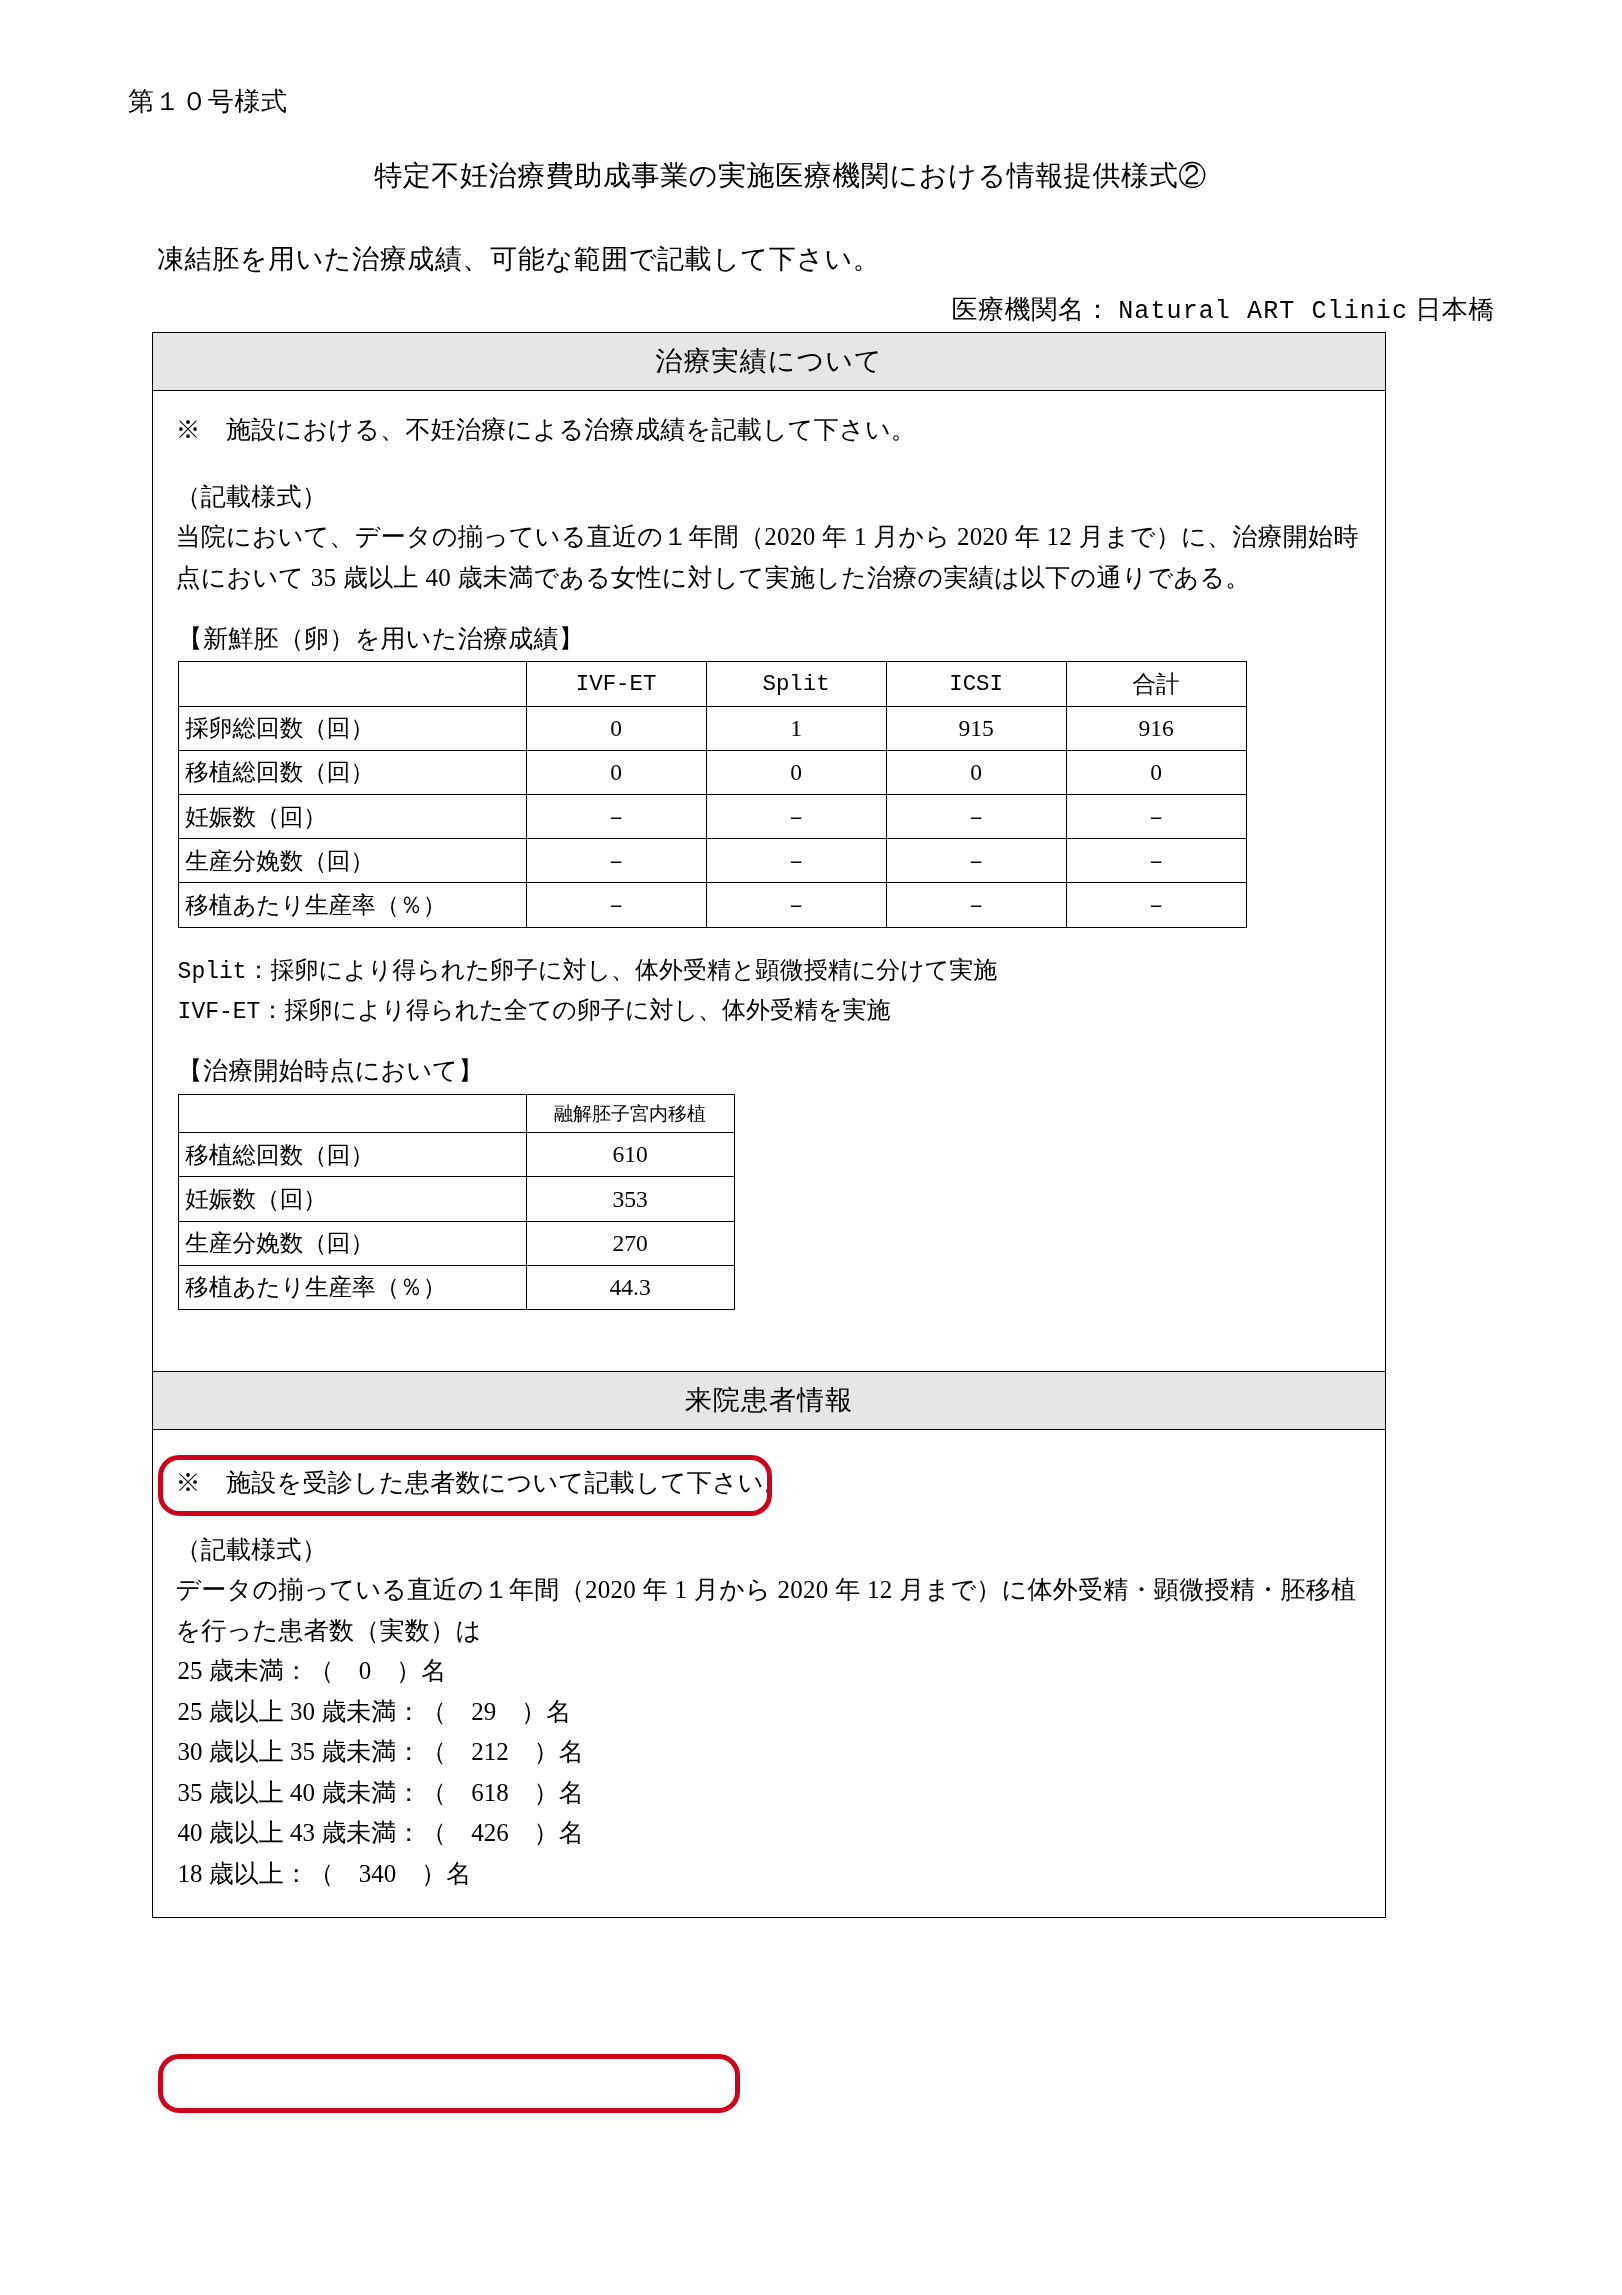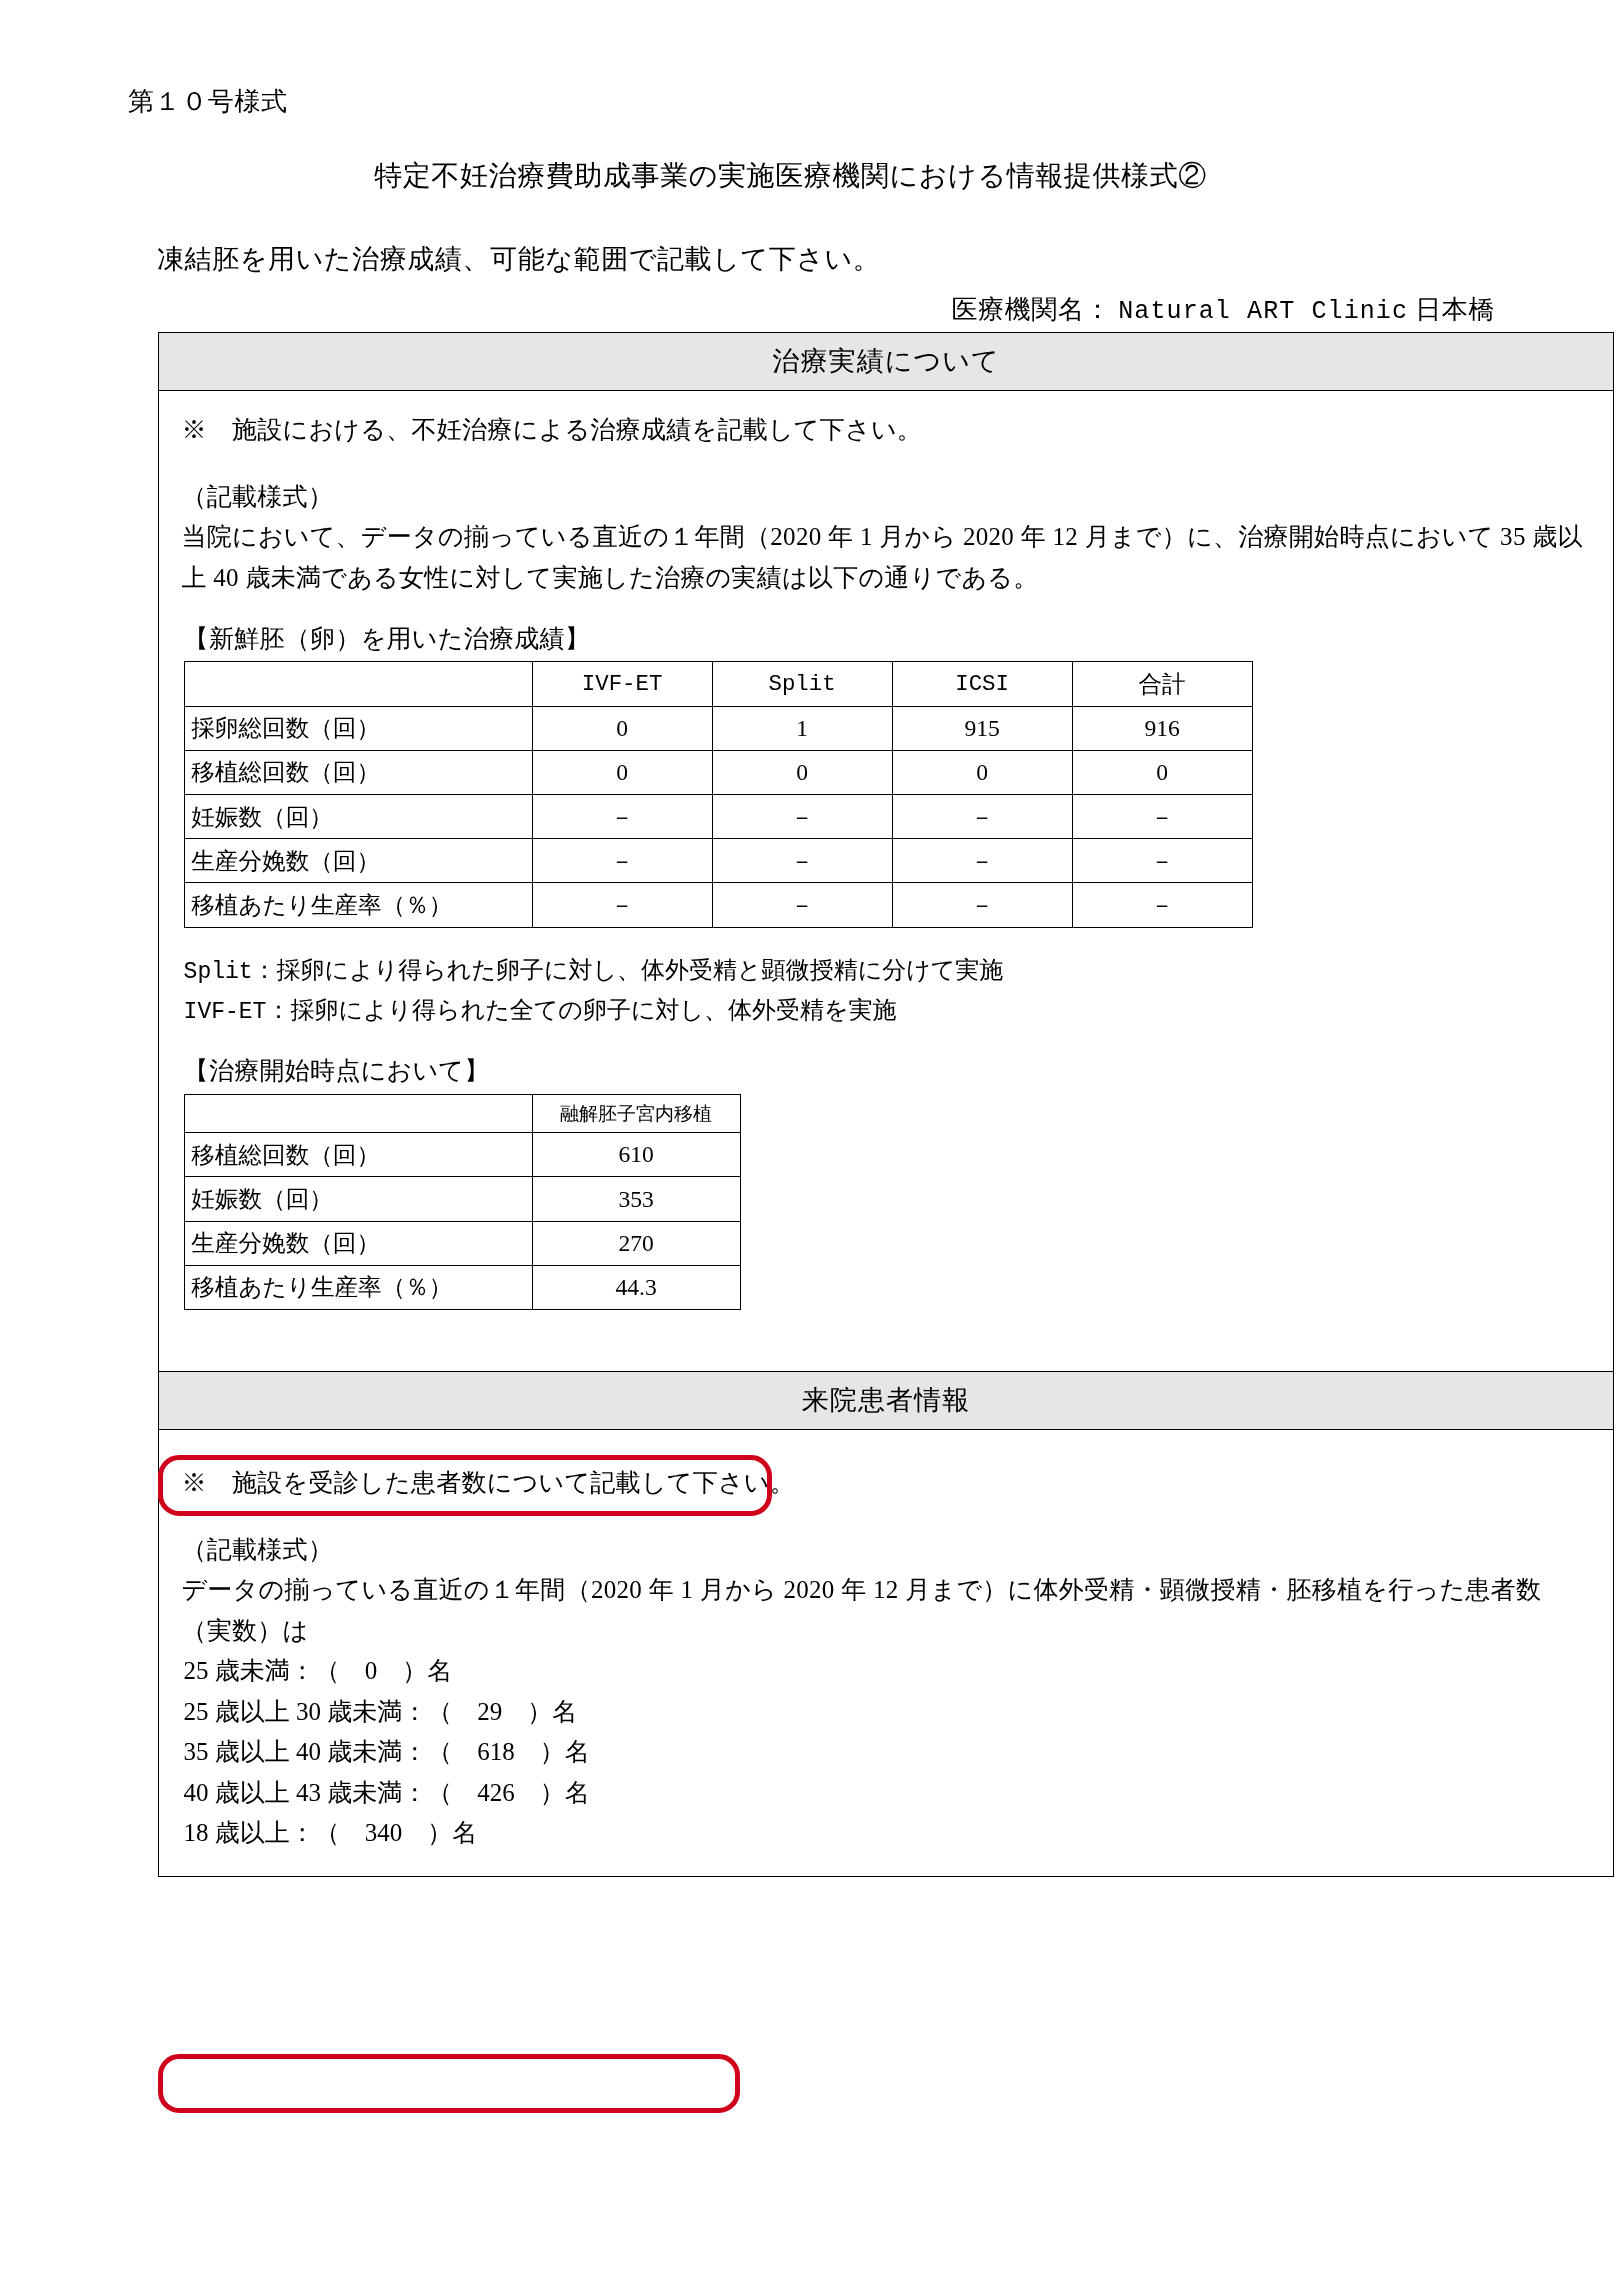"治療実績について" .frame { left: 158px -> 152px; width: 1456px -> 1234px }
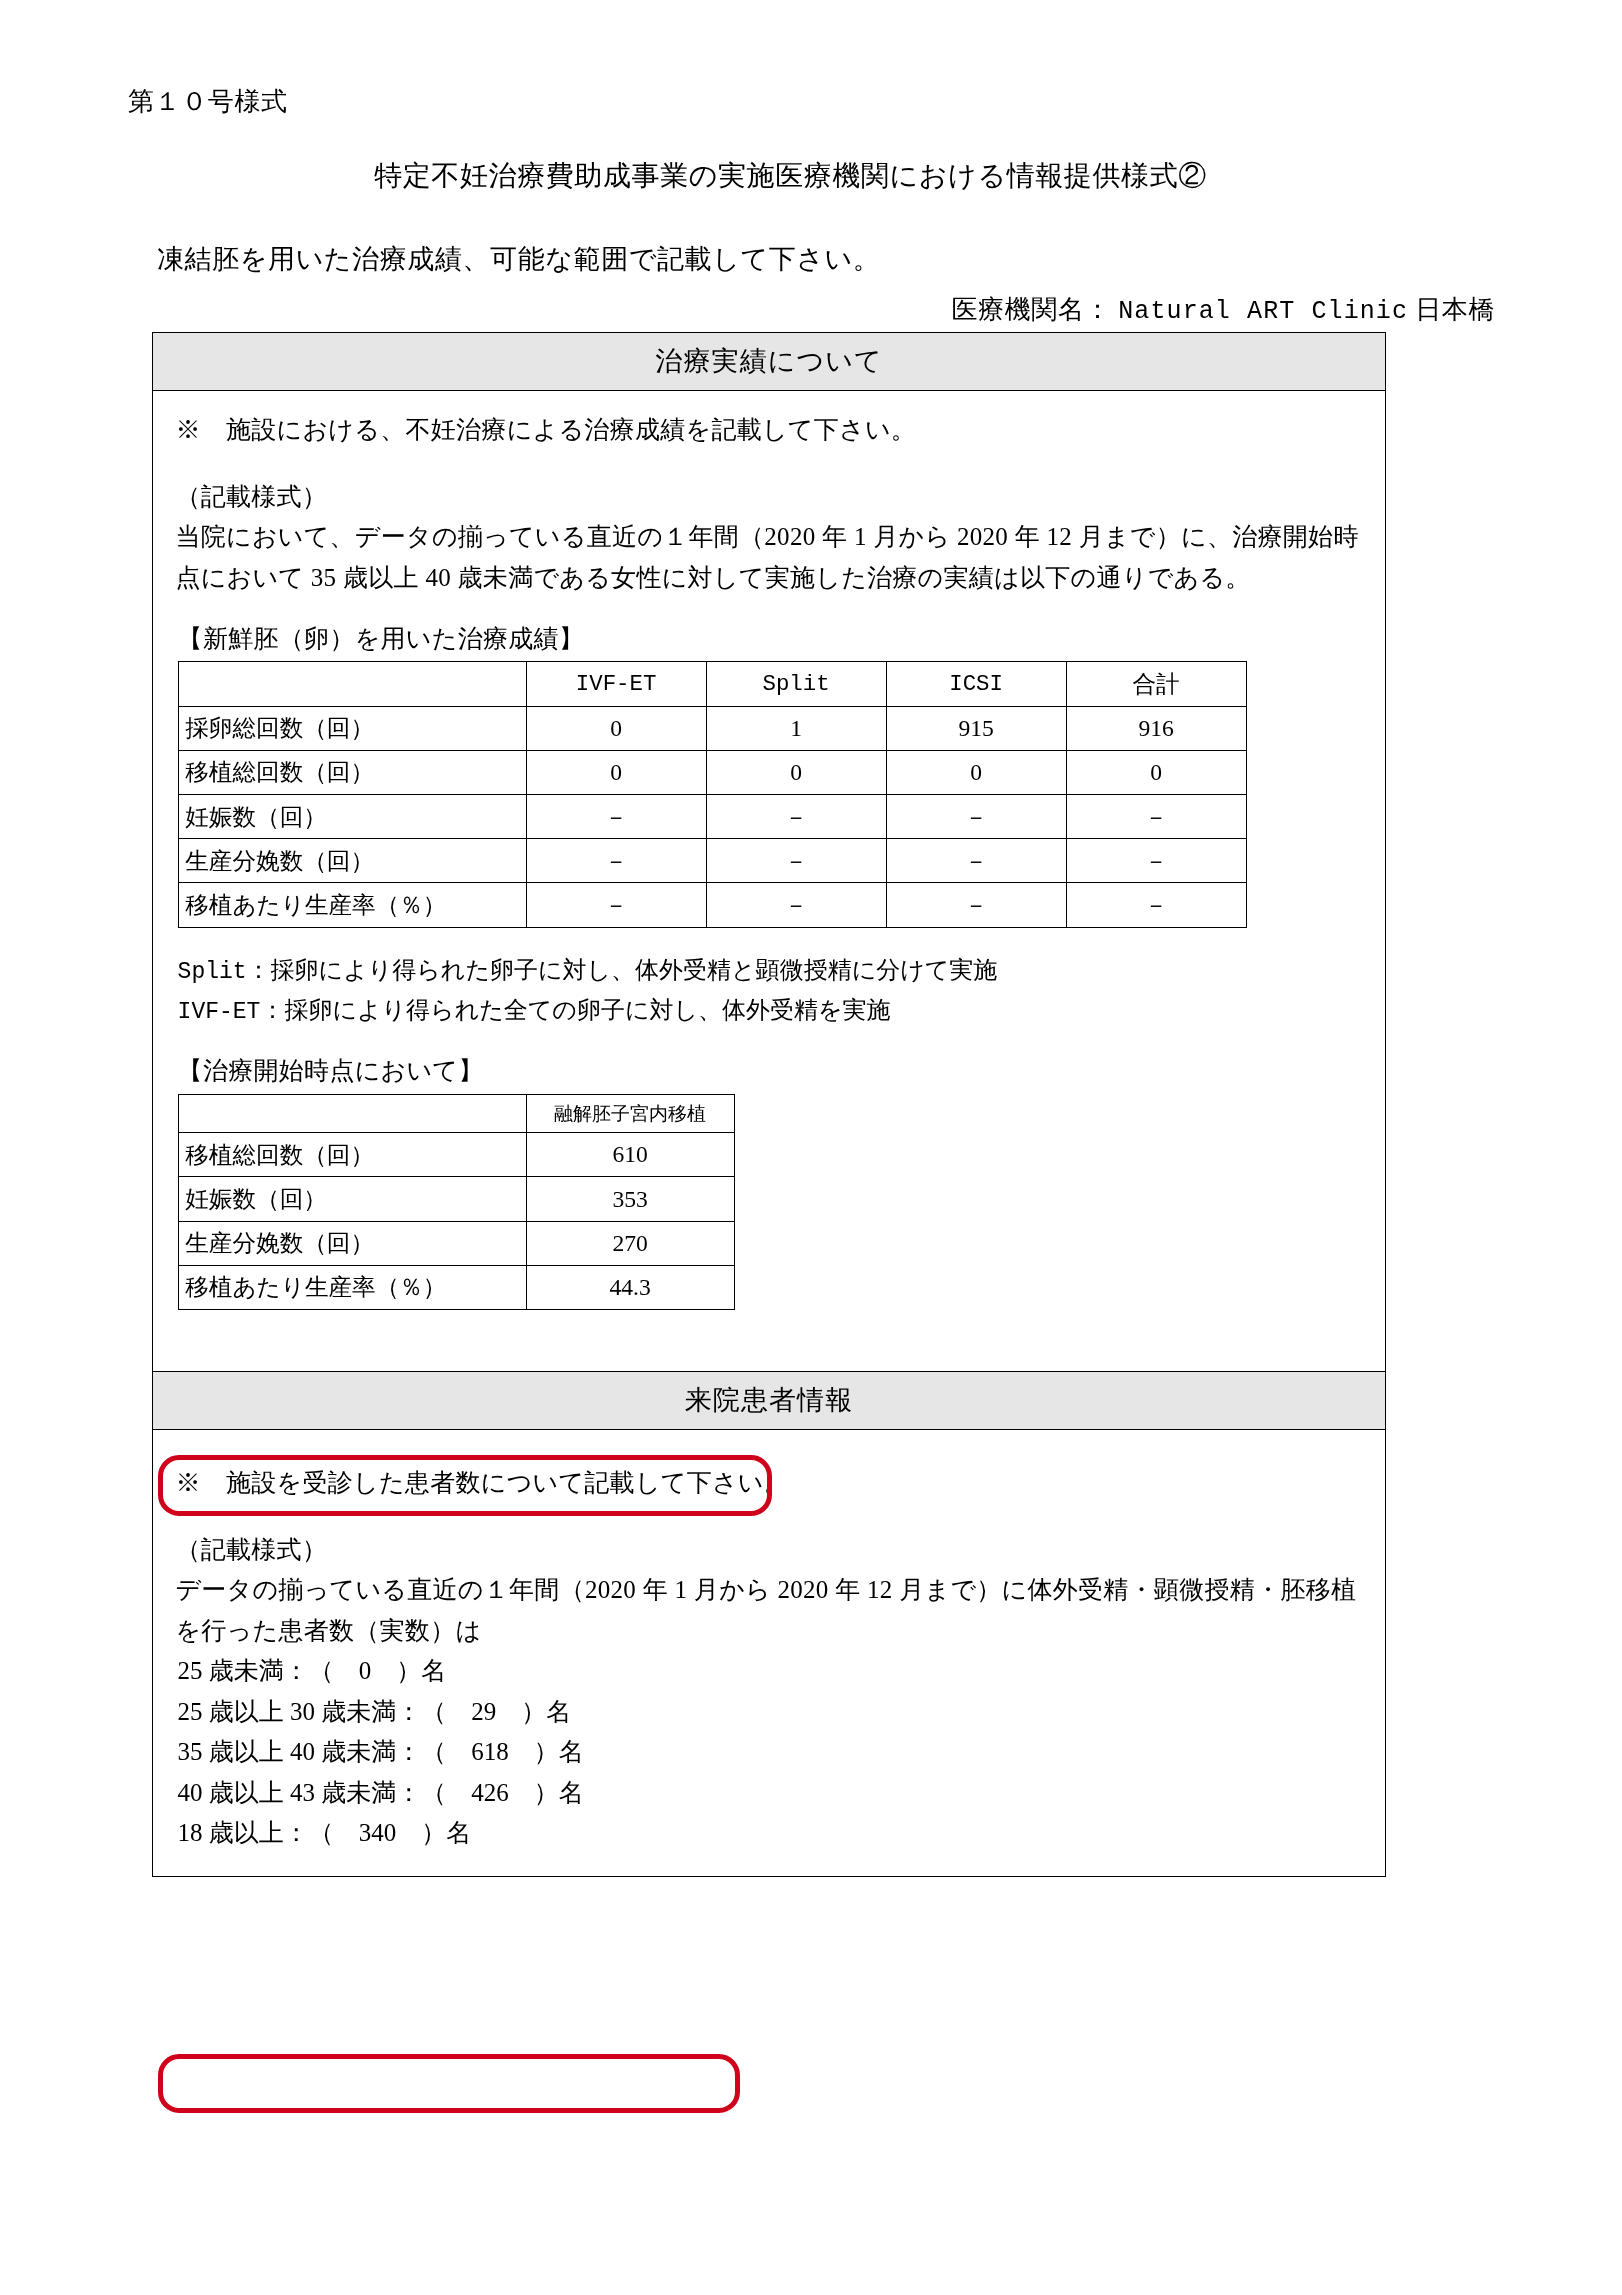"30 歳以上 35 歳未満：（ 212" div { html: none -> <div>30 歳以上 35 歳未満：（ 212 ）名</div> }
